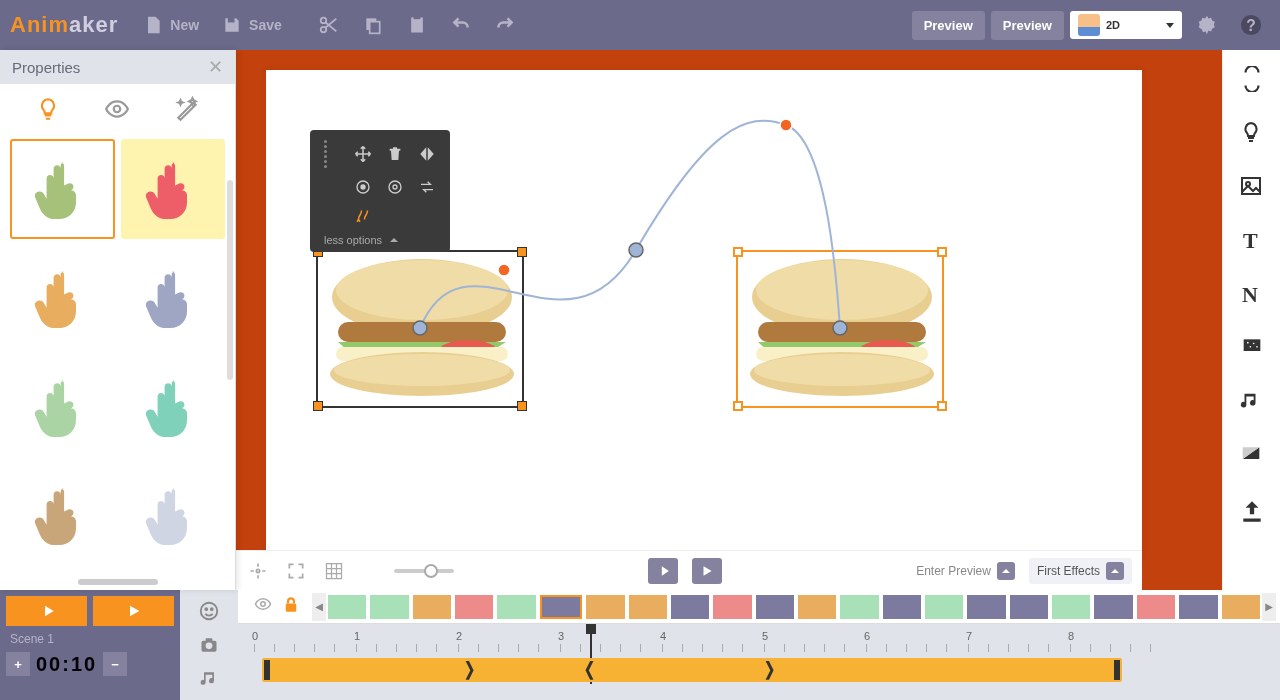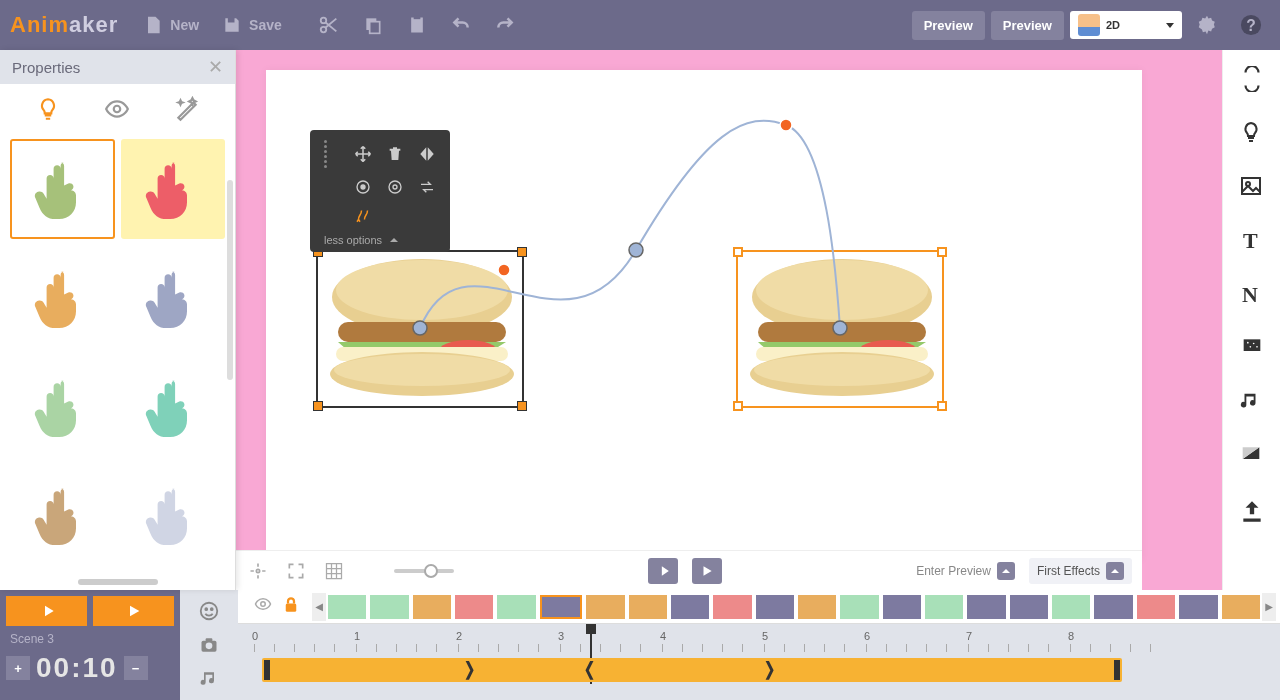"less options" .canvas-wrap { background: #f9a8d4 -> #c2410c }
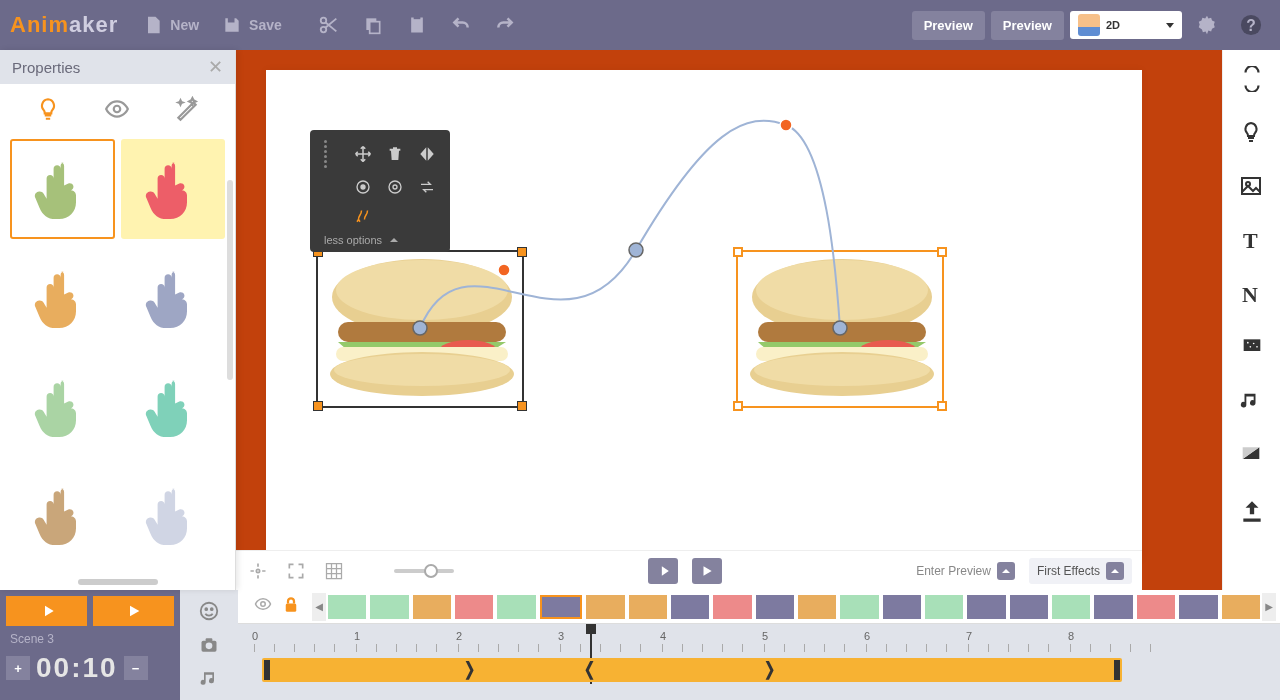"Scene 3" div.tl-scene { text: 3 -> 1 }
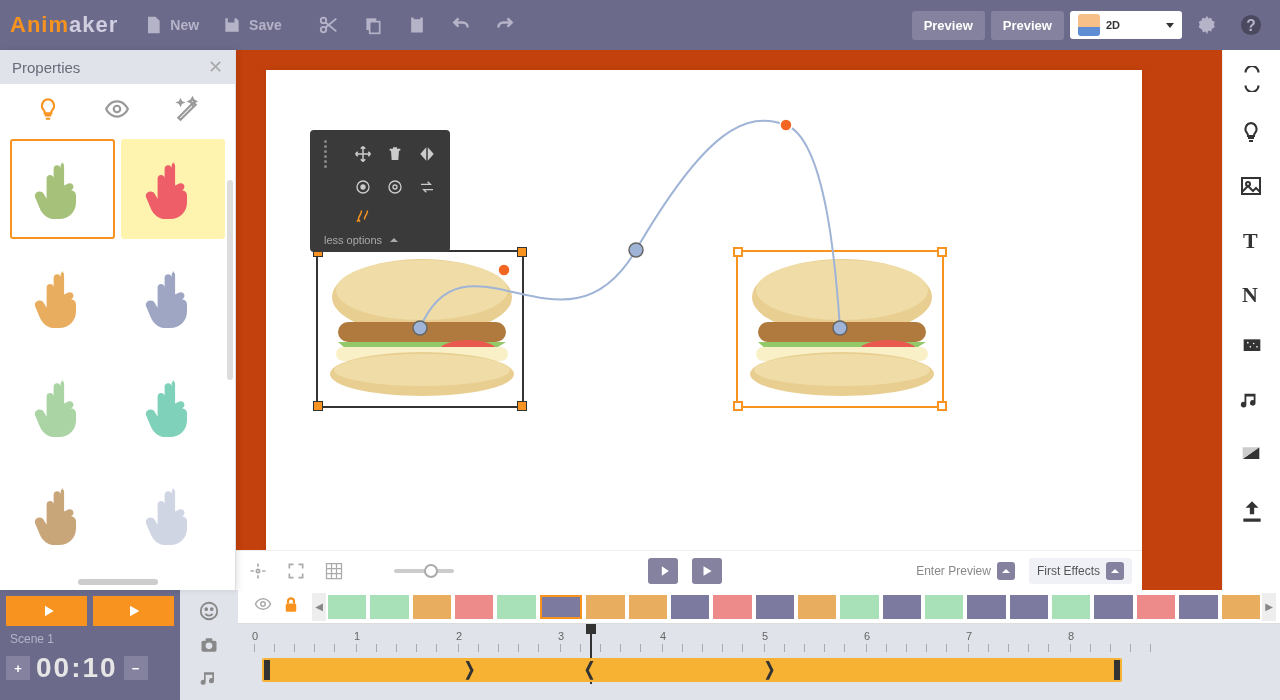"00:10" .tl-time { color: #e5e5e5 -> #000000; font-size: 28px -> 20px }
